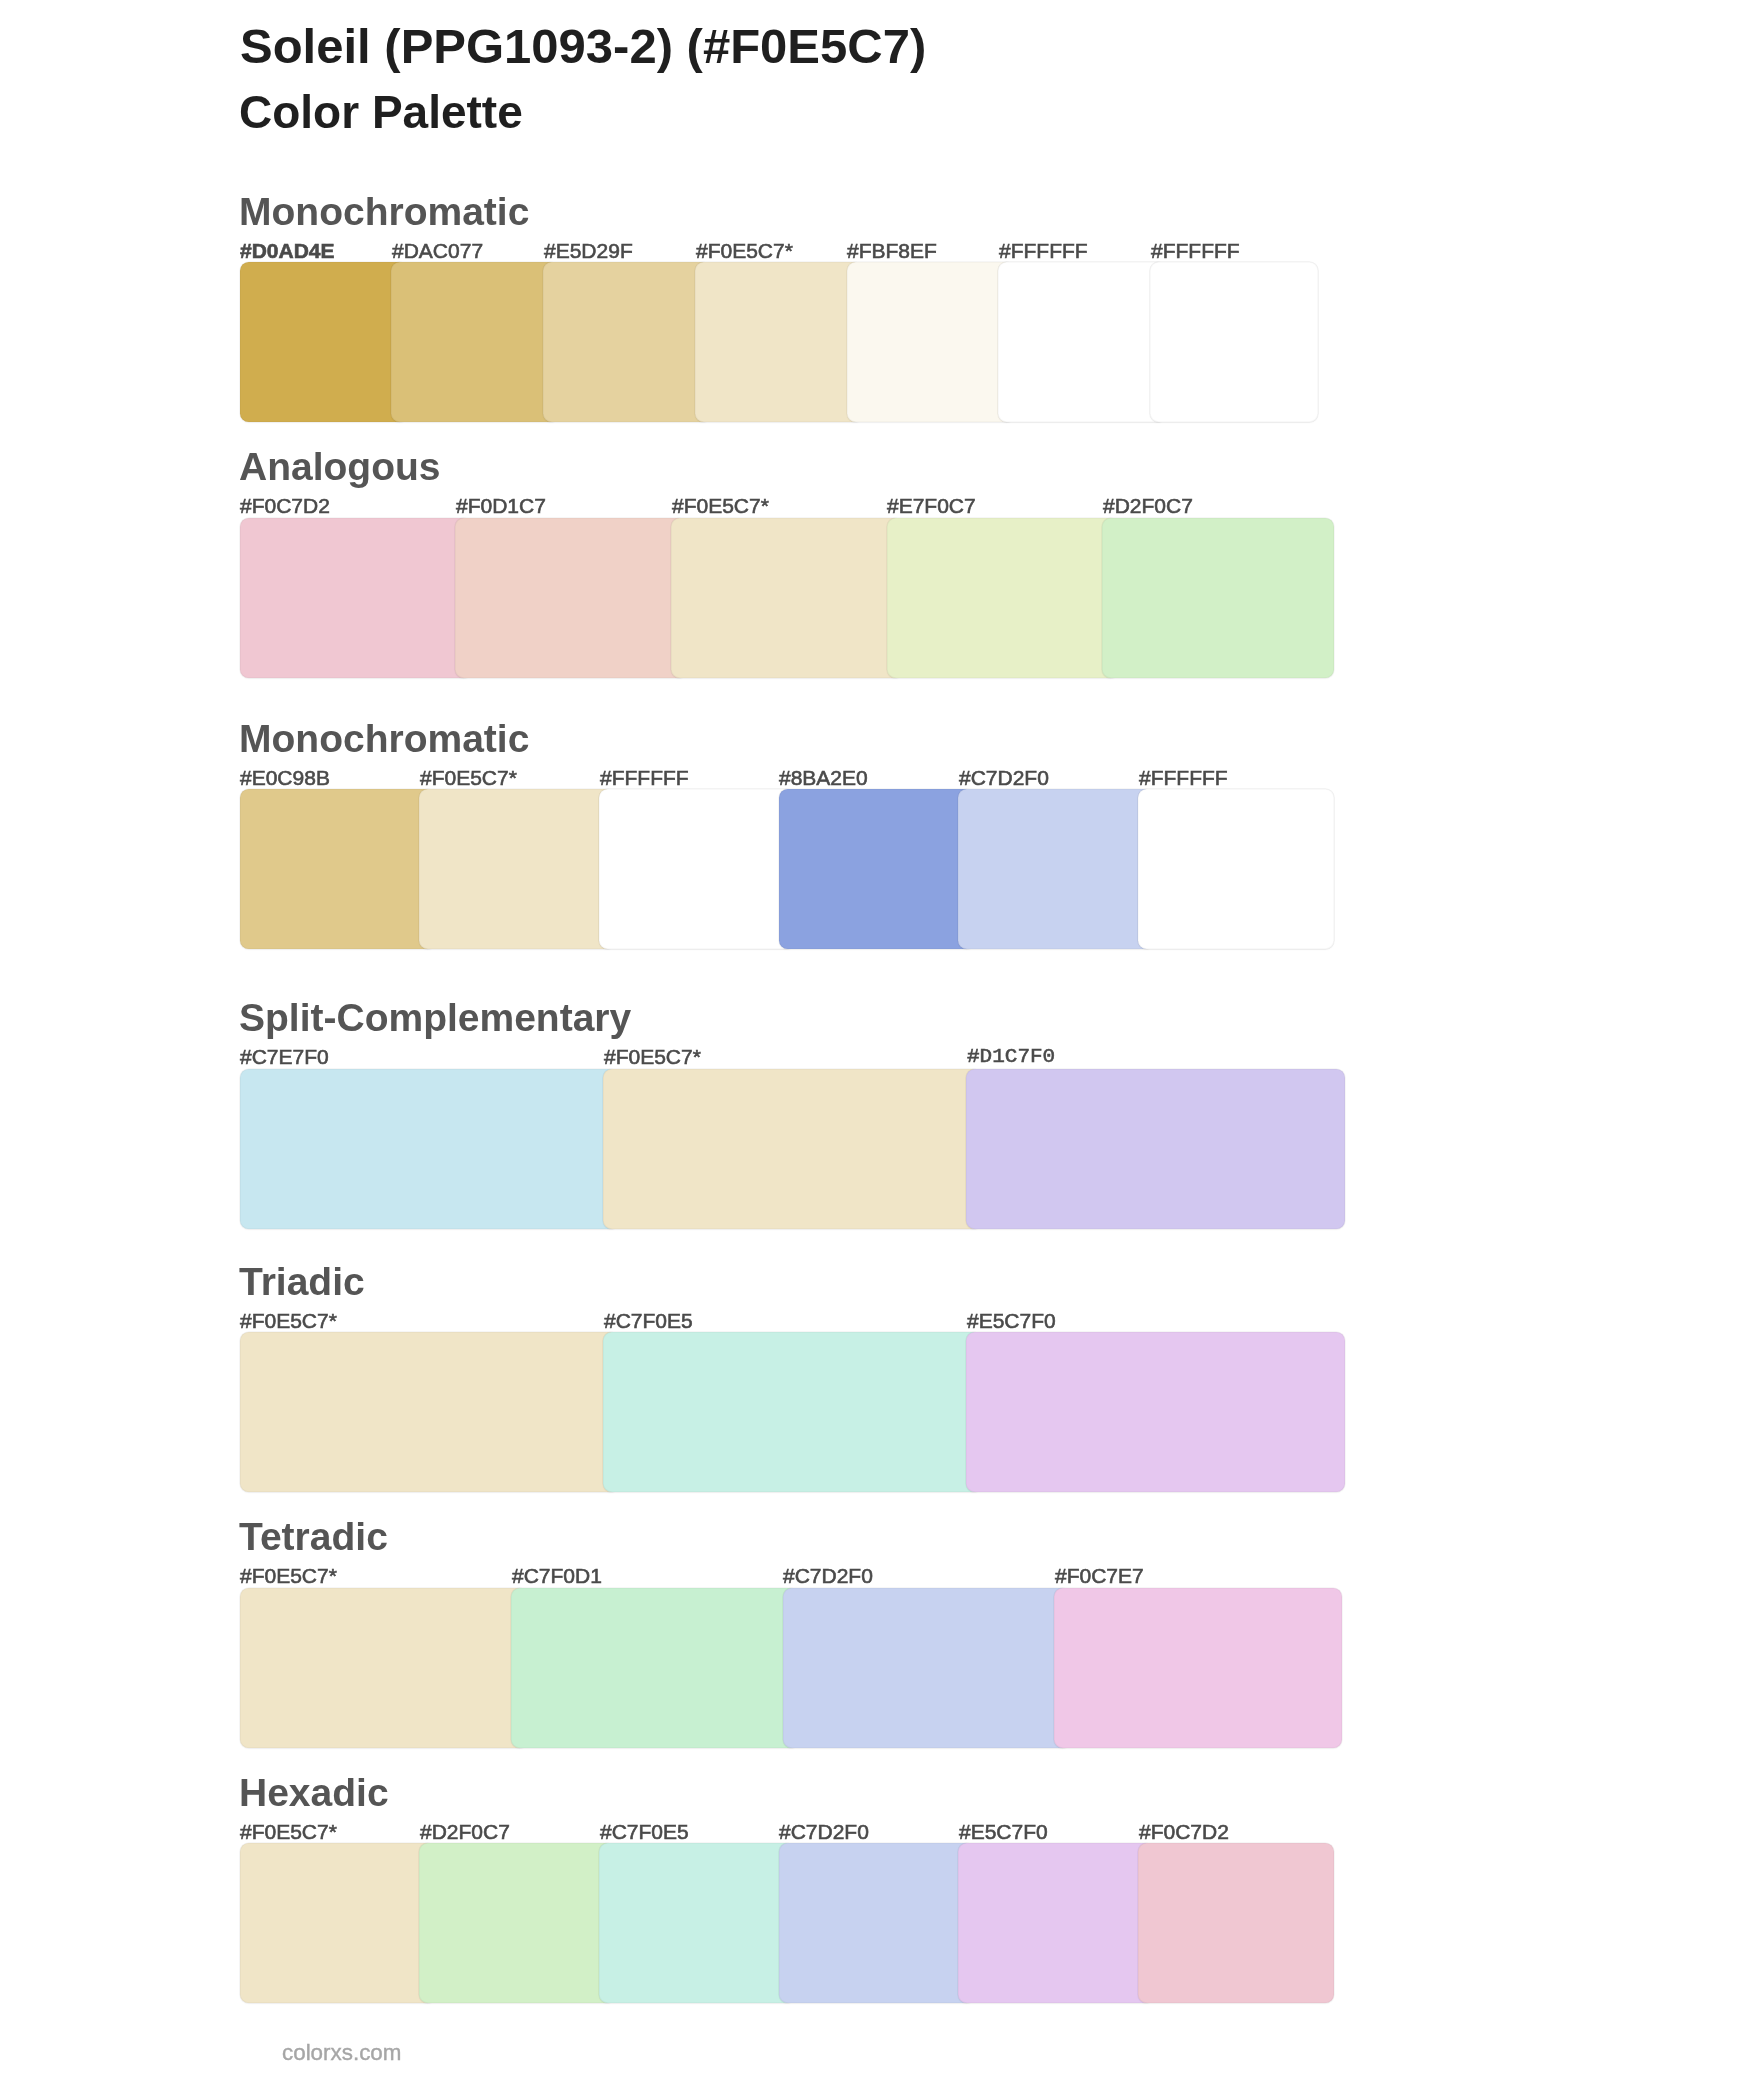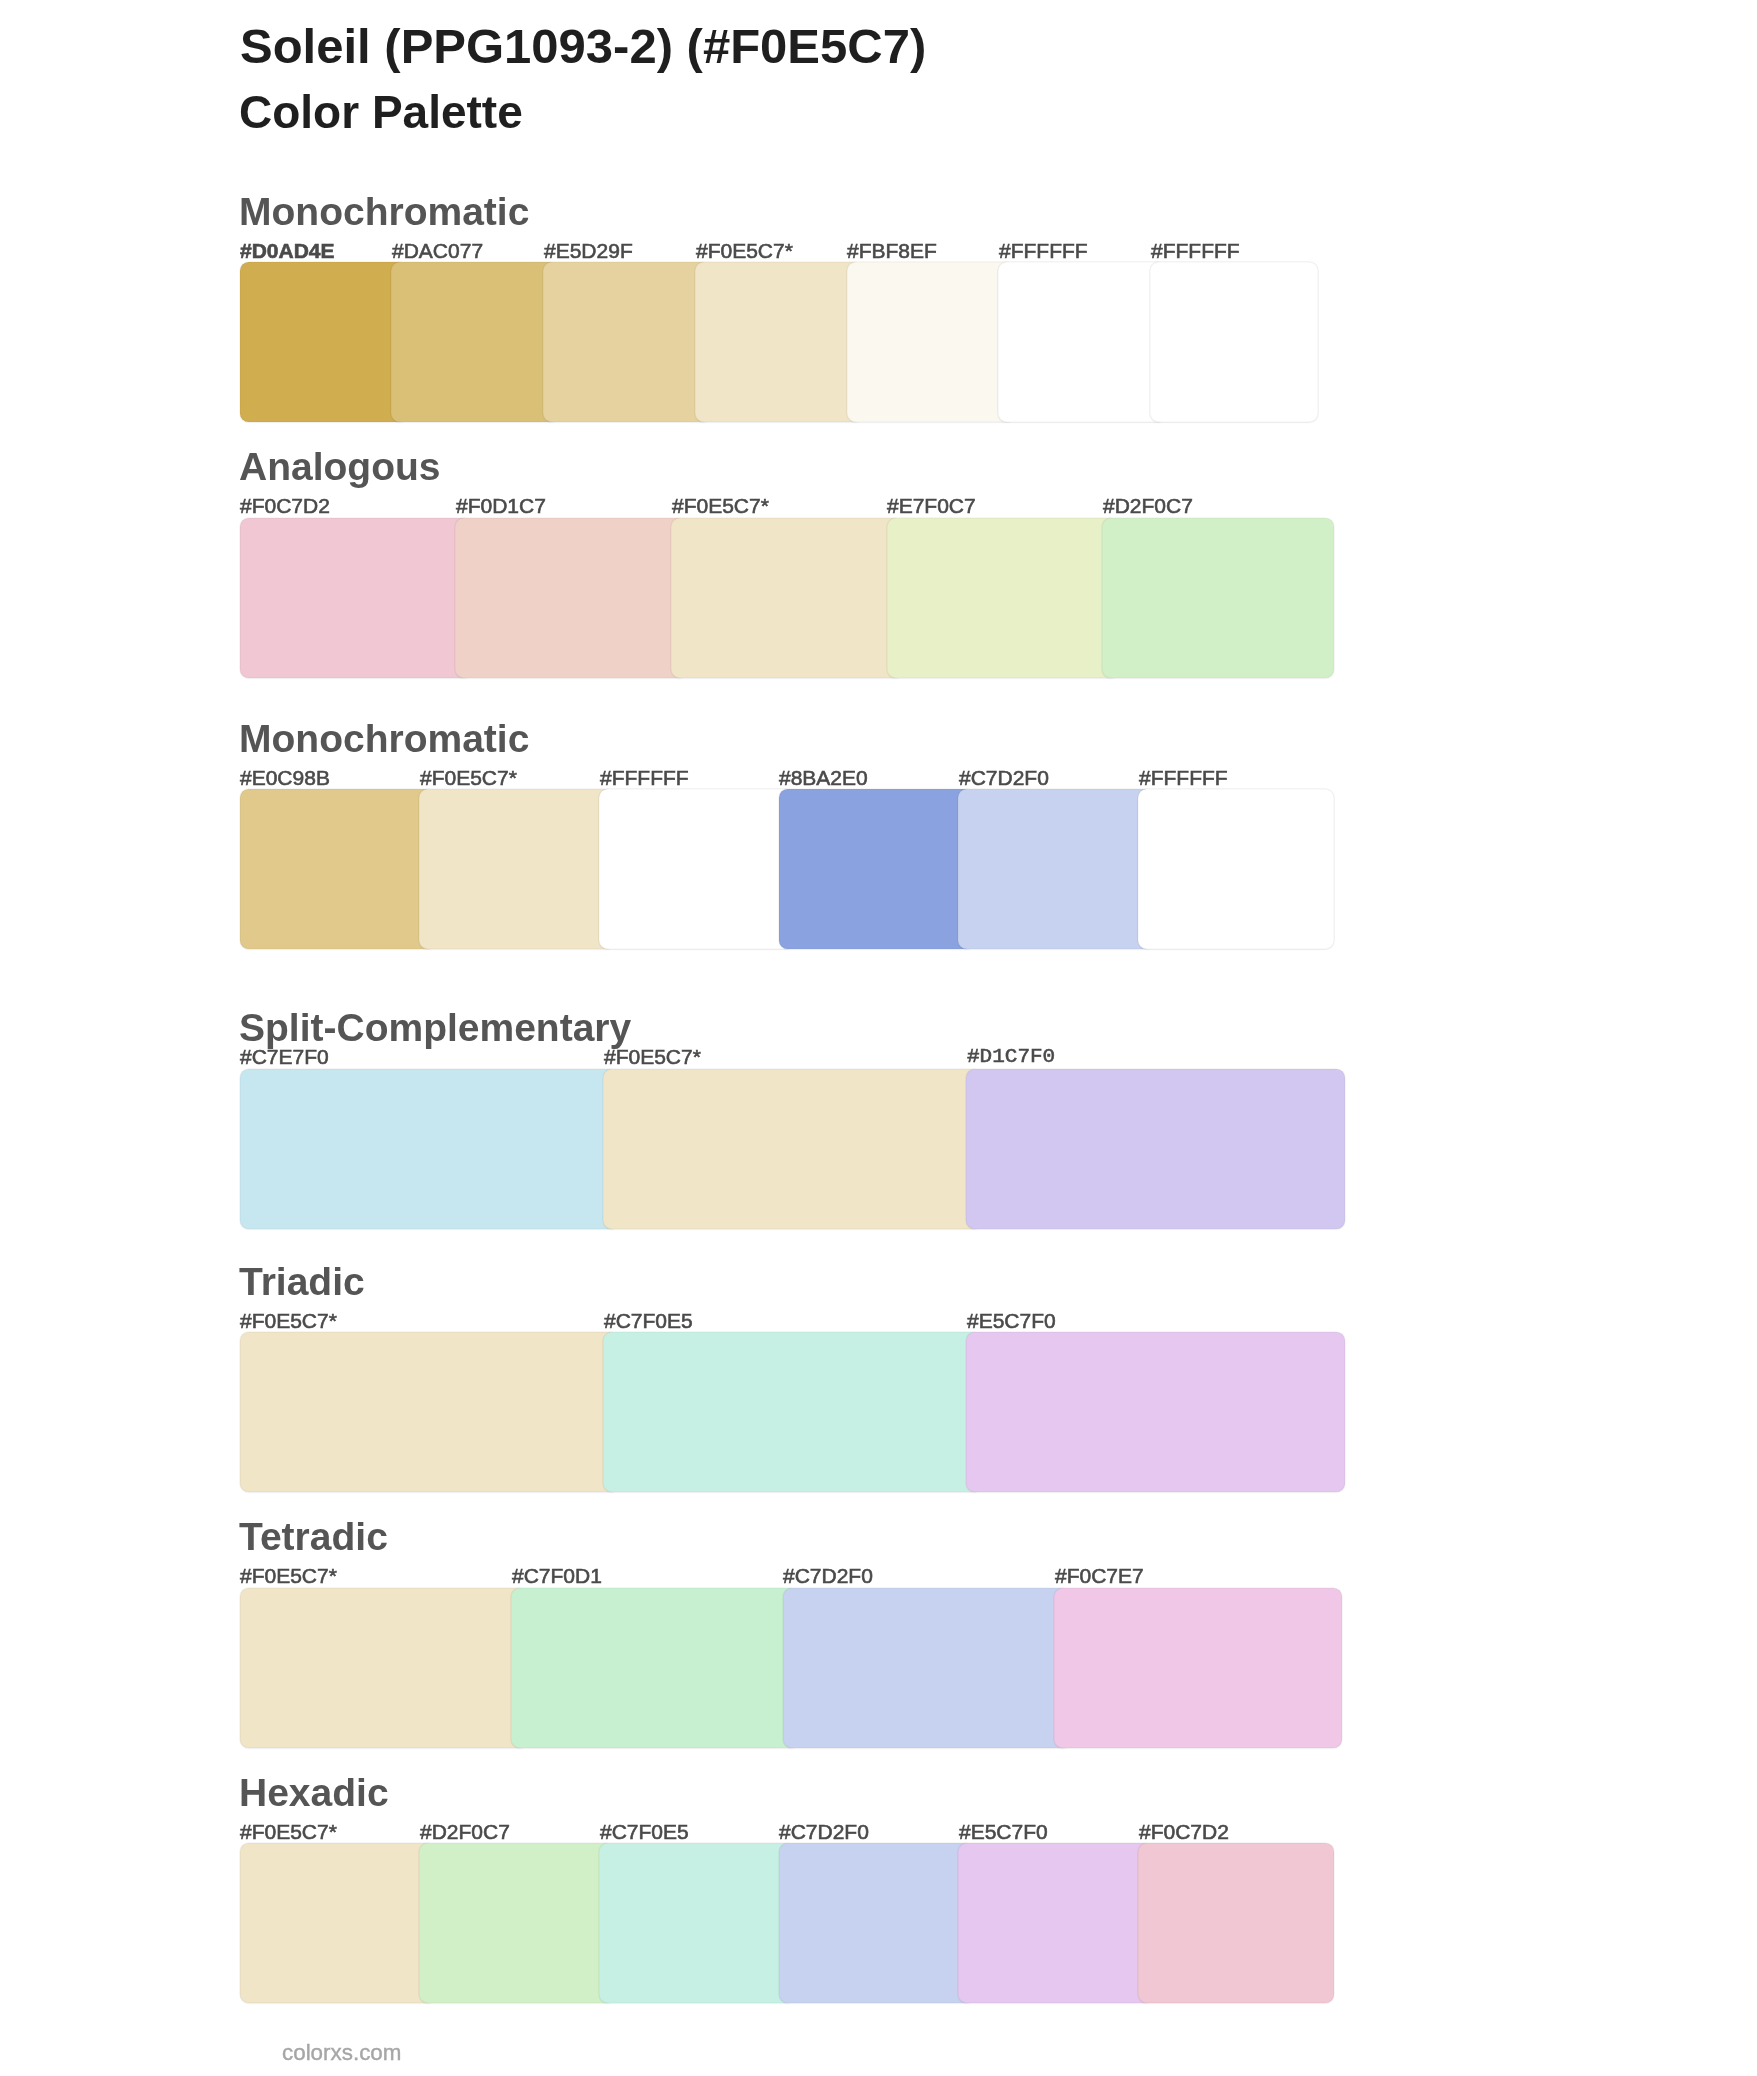"Split-Complementary" div.sec-title { margin-top: 10px -> none }
